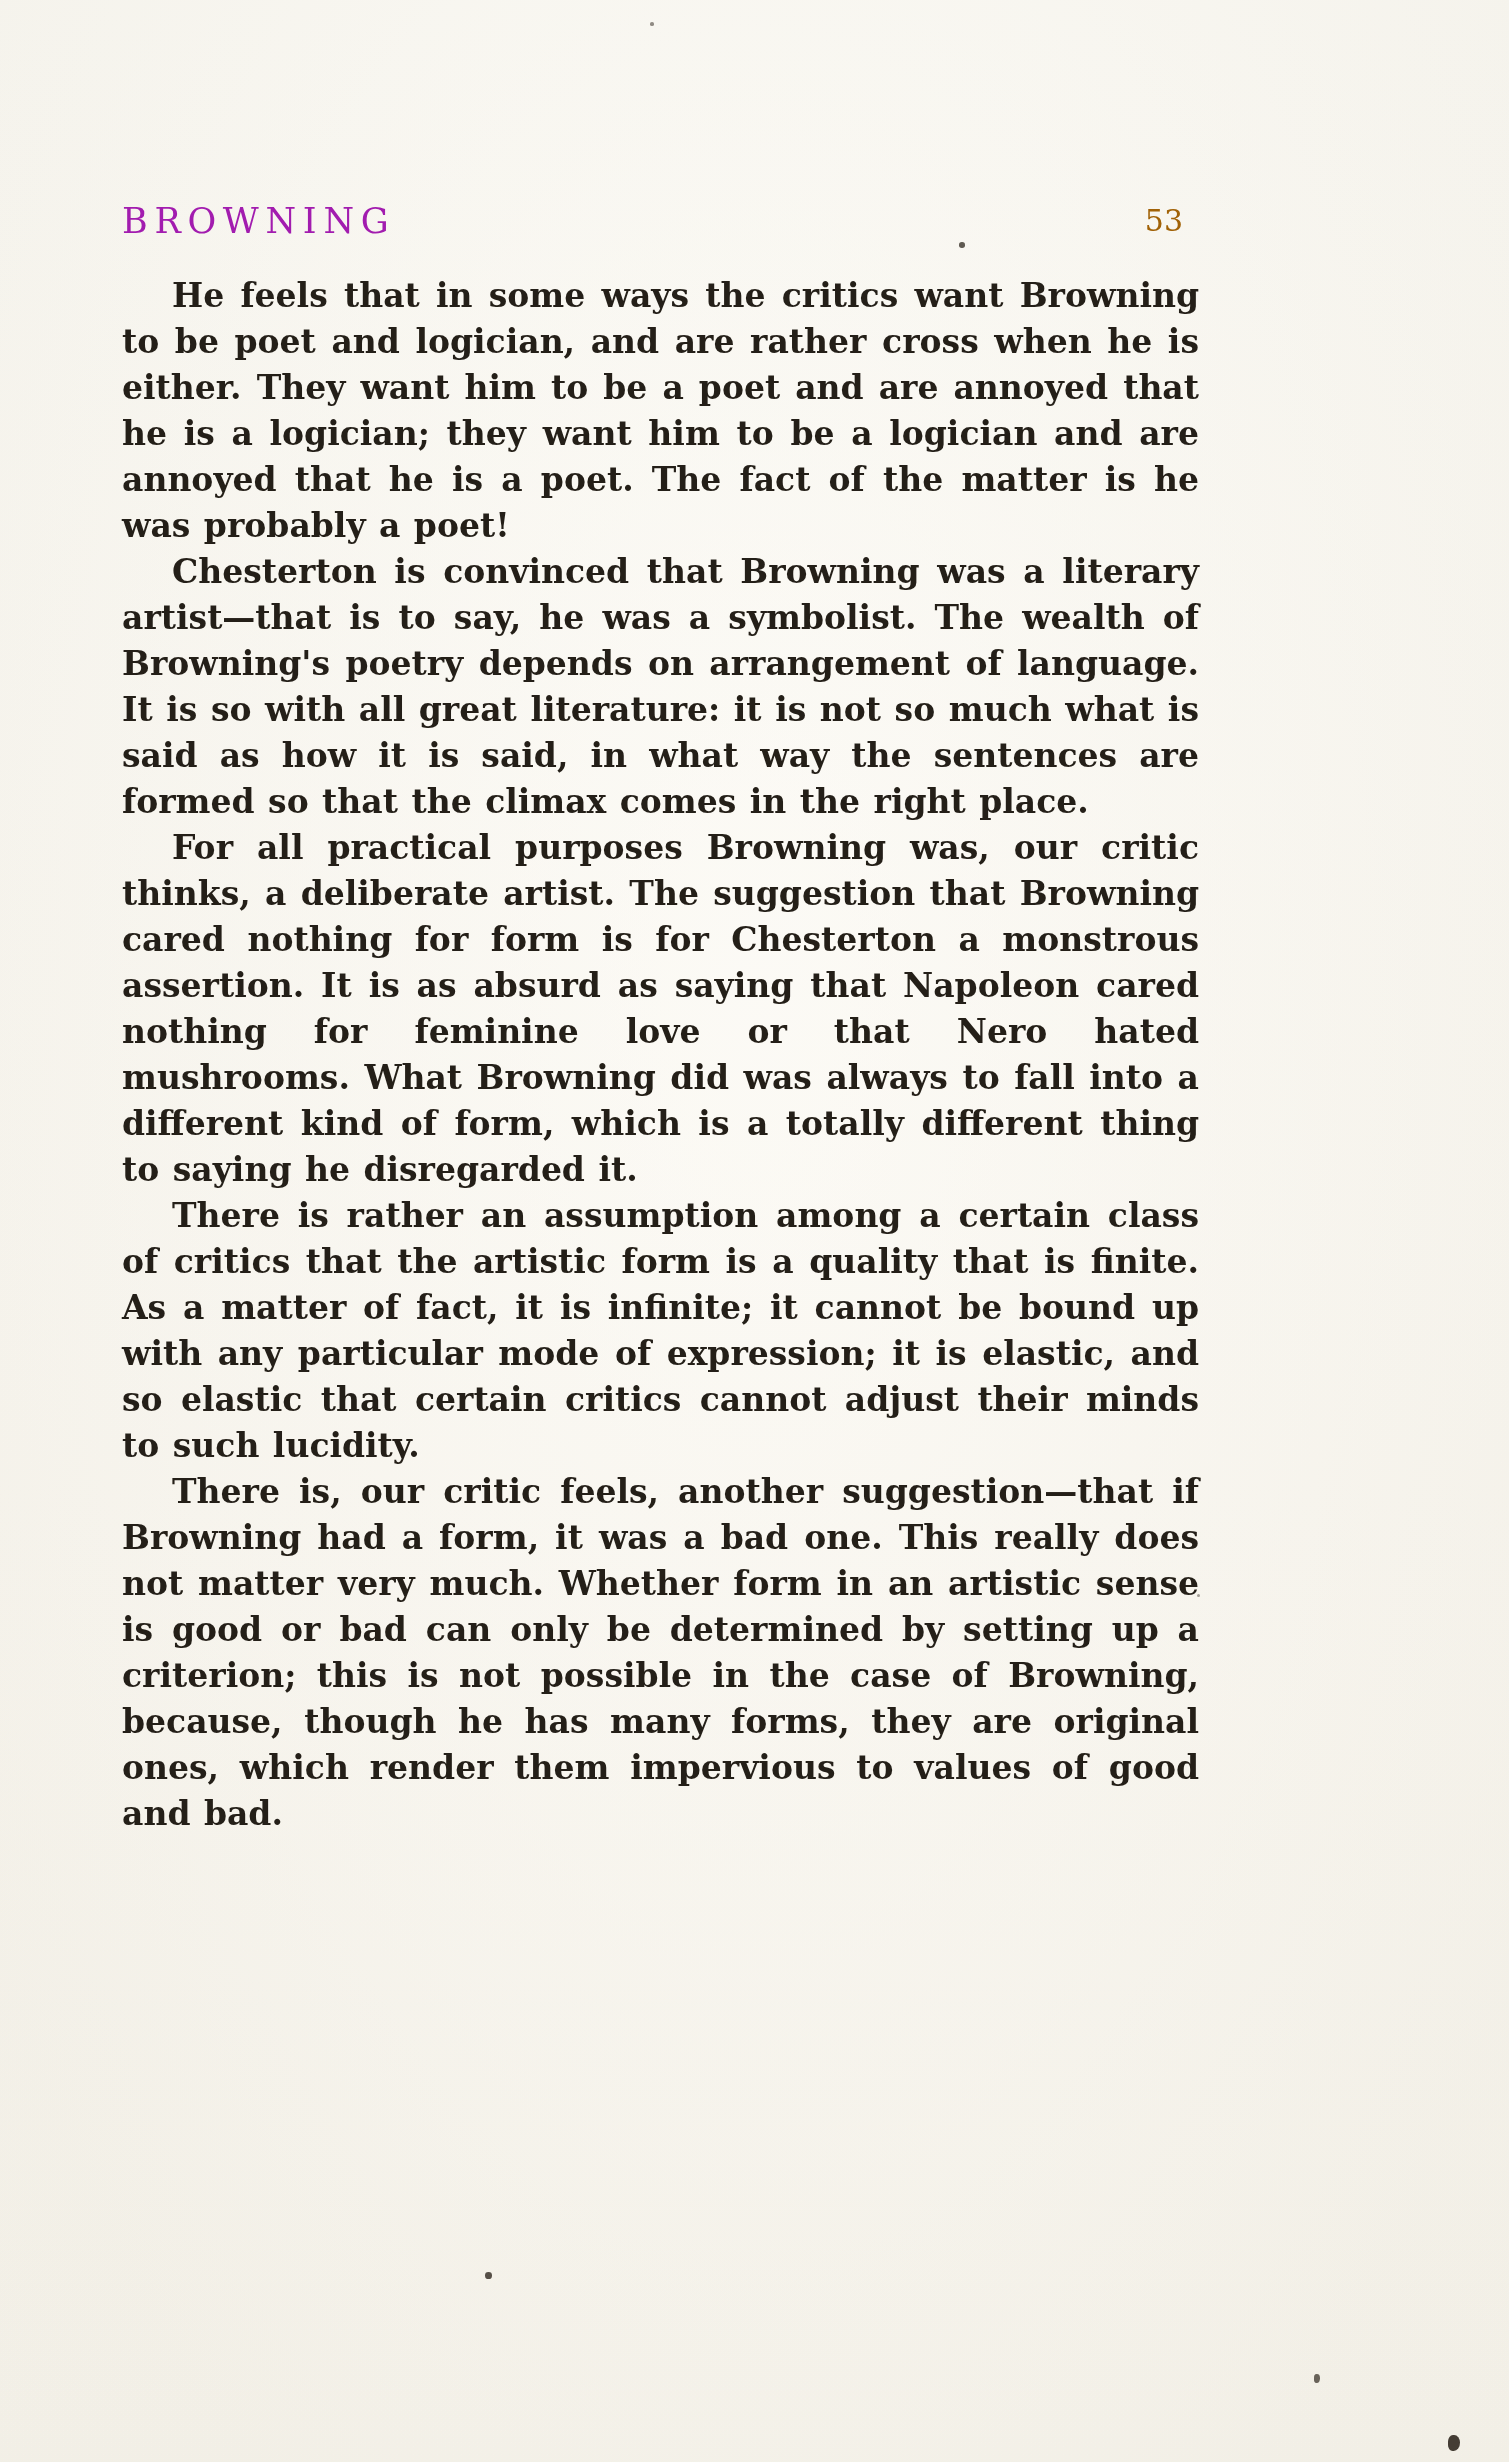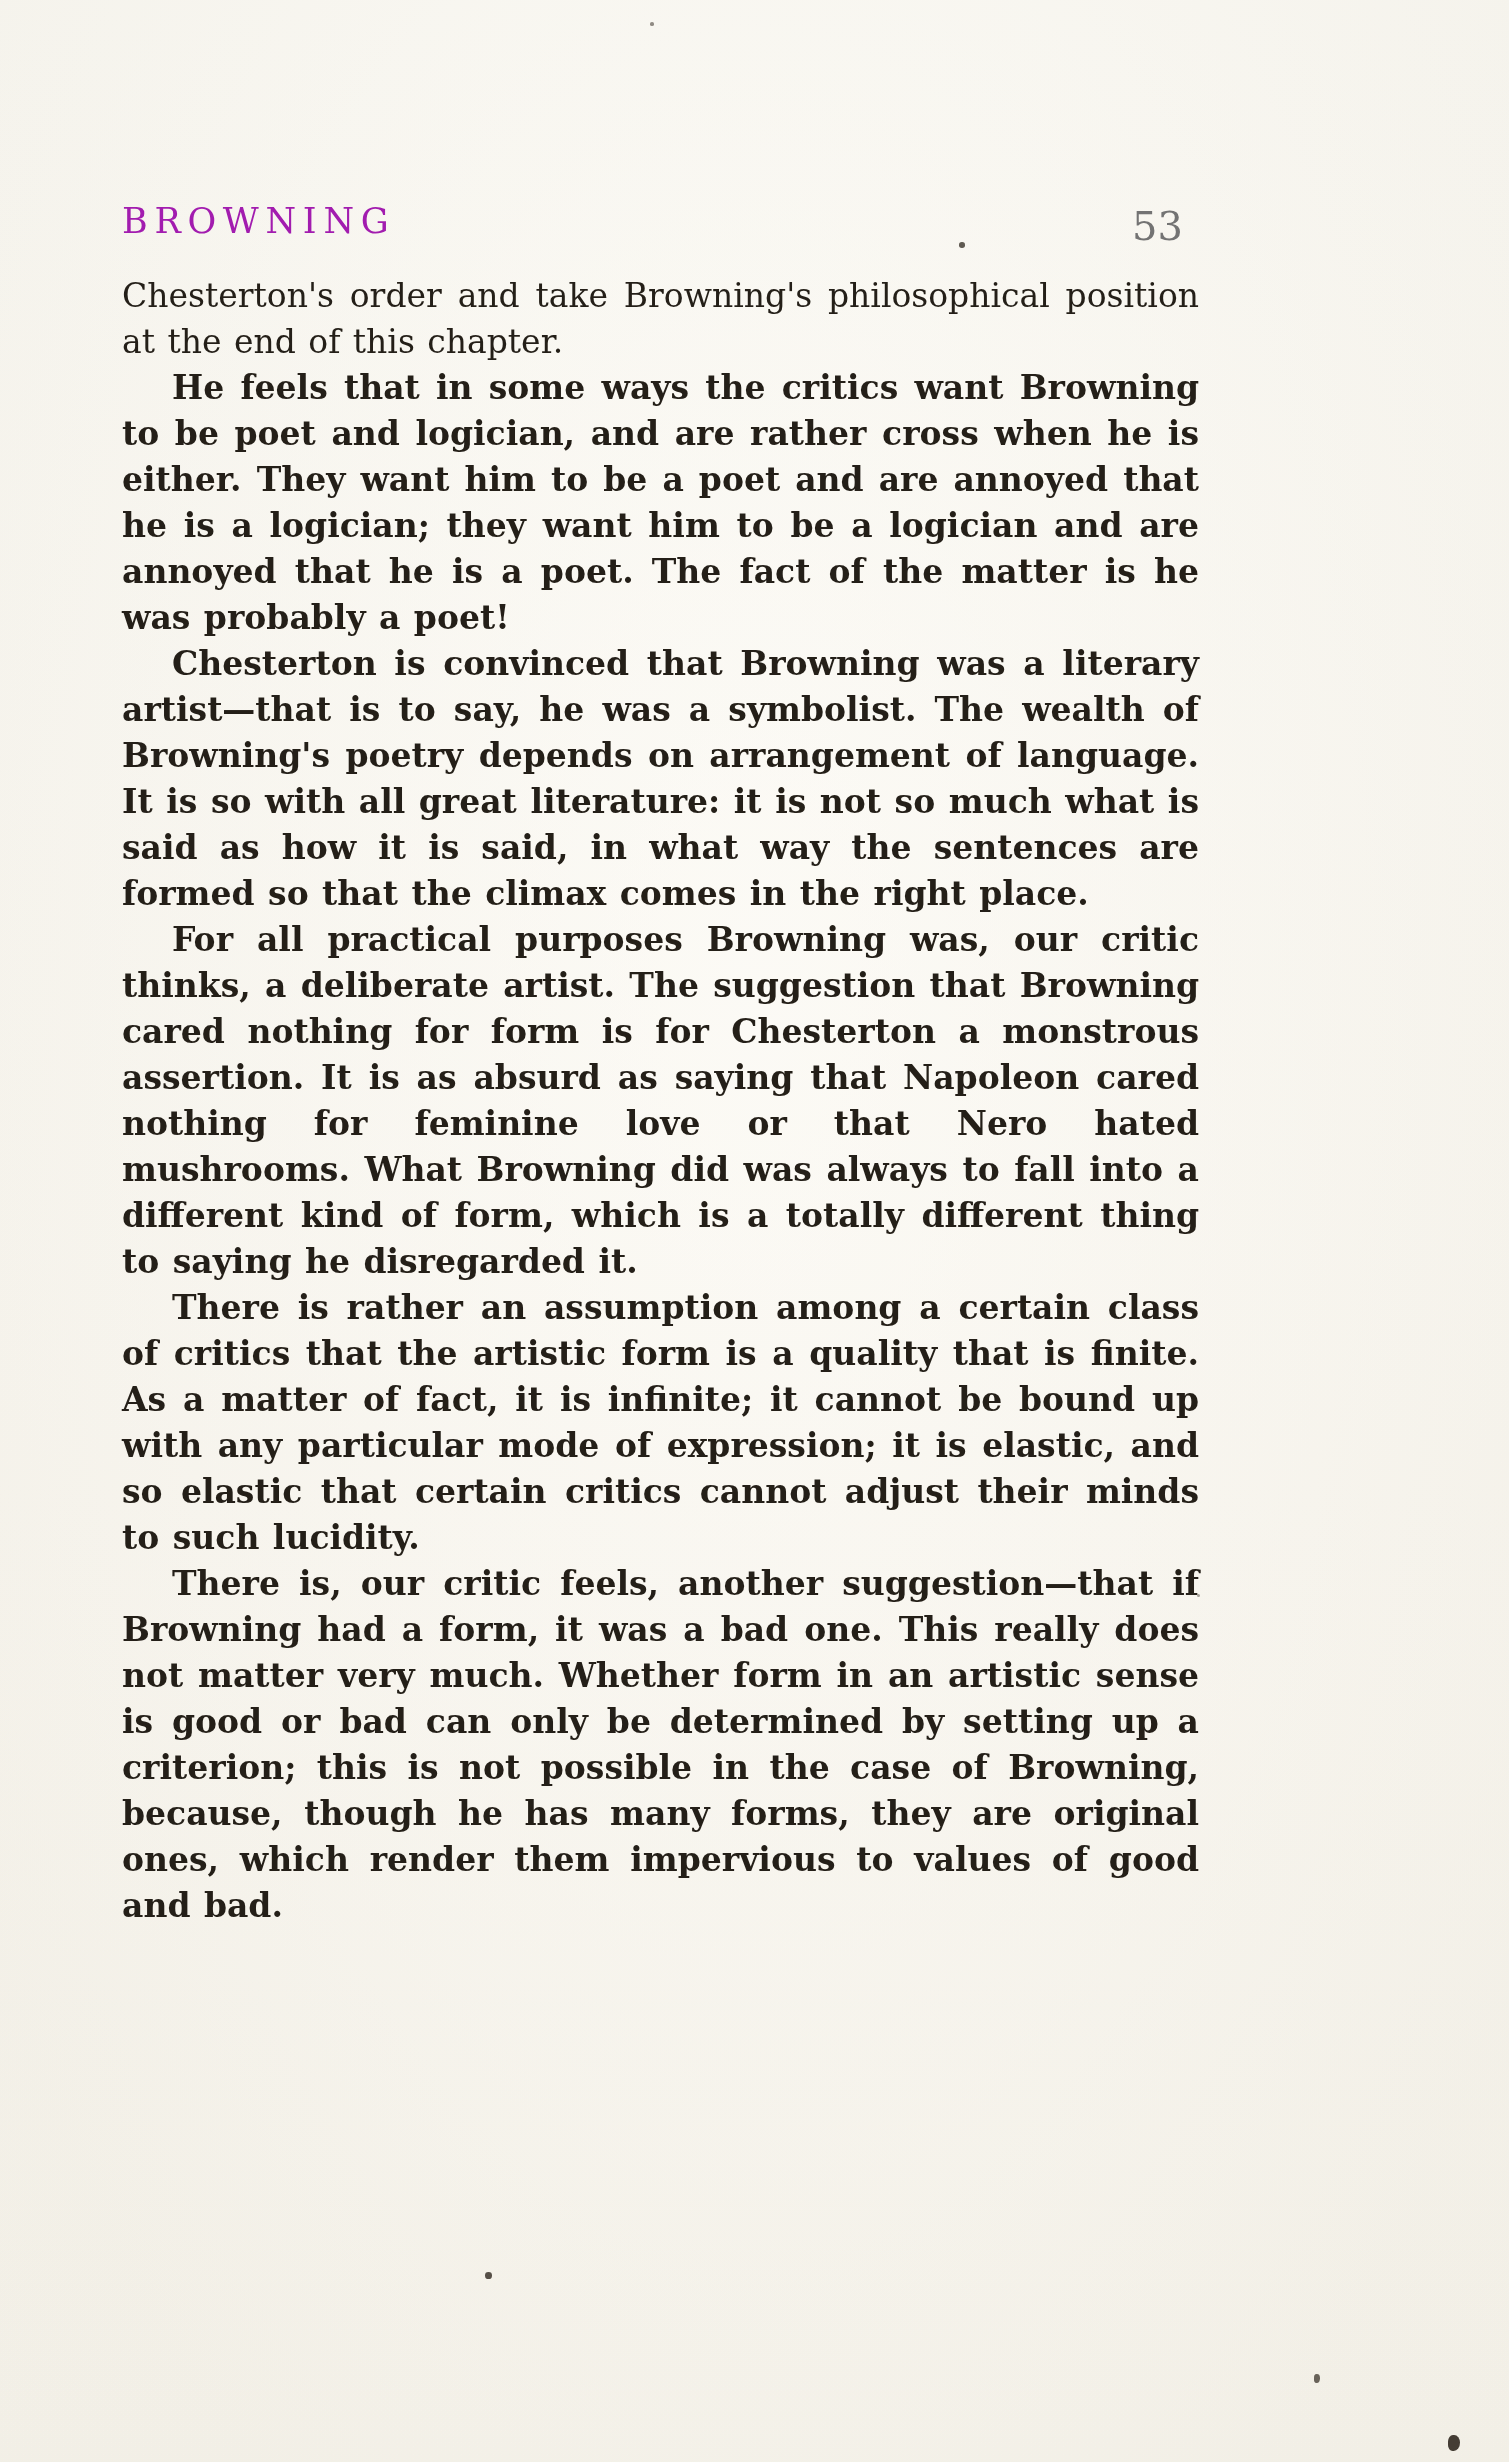"53" .page-number { color: #737373 -> #a16207; font-size: 40px -> 30px }
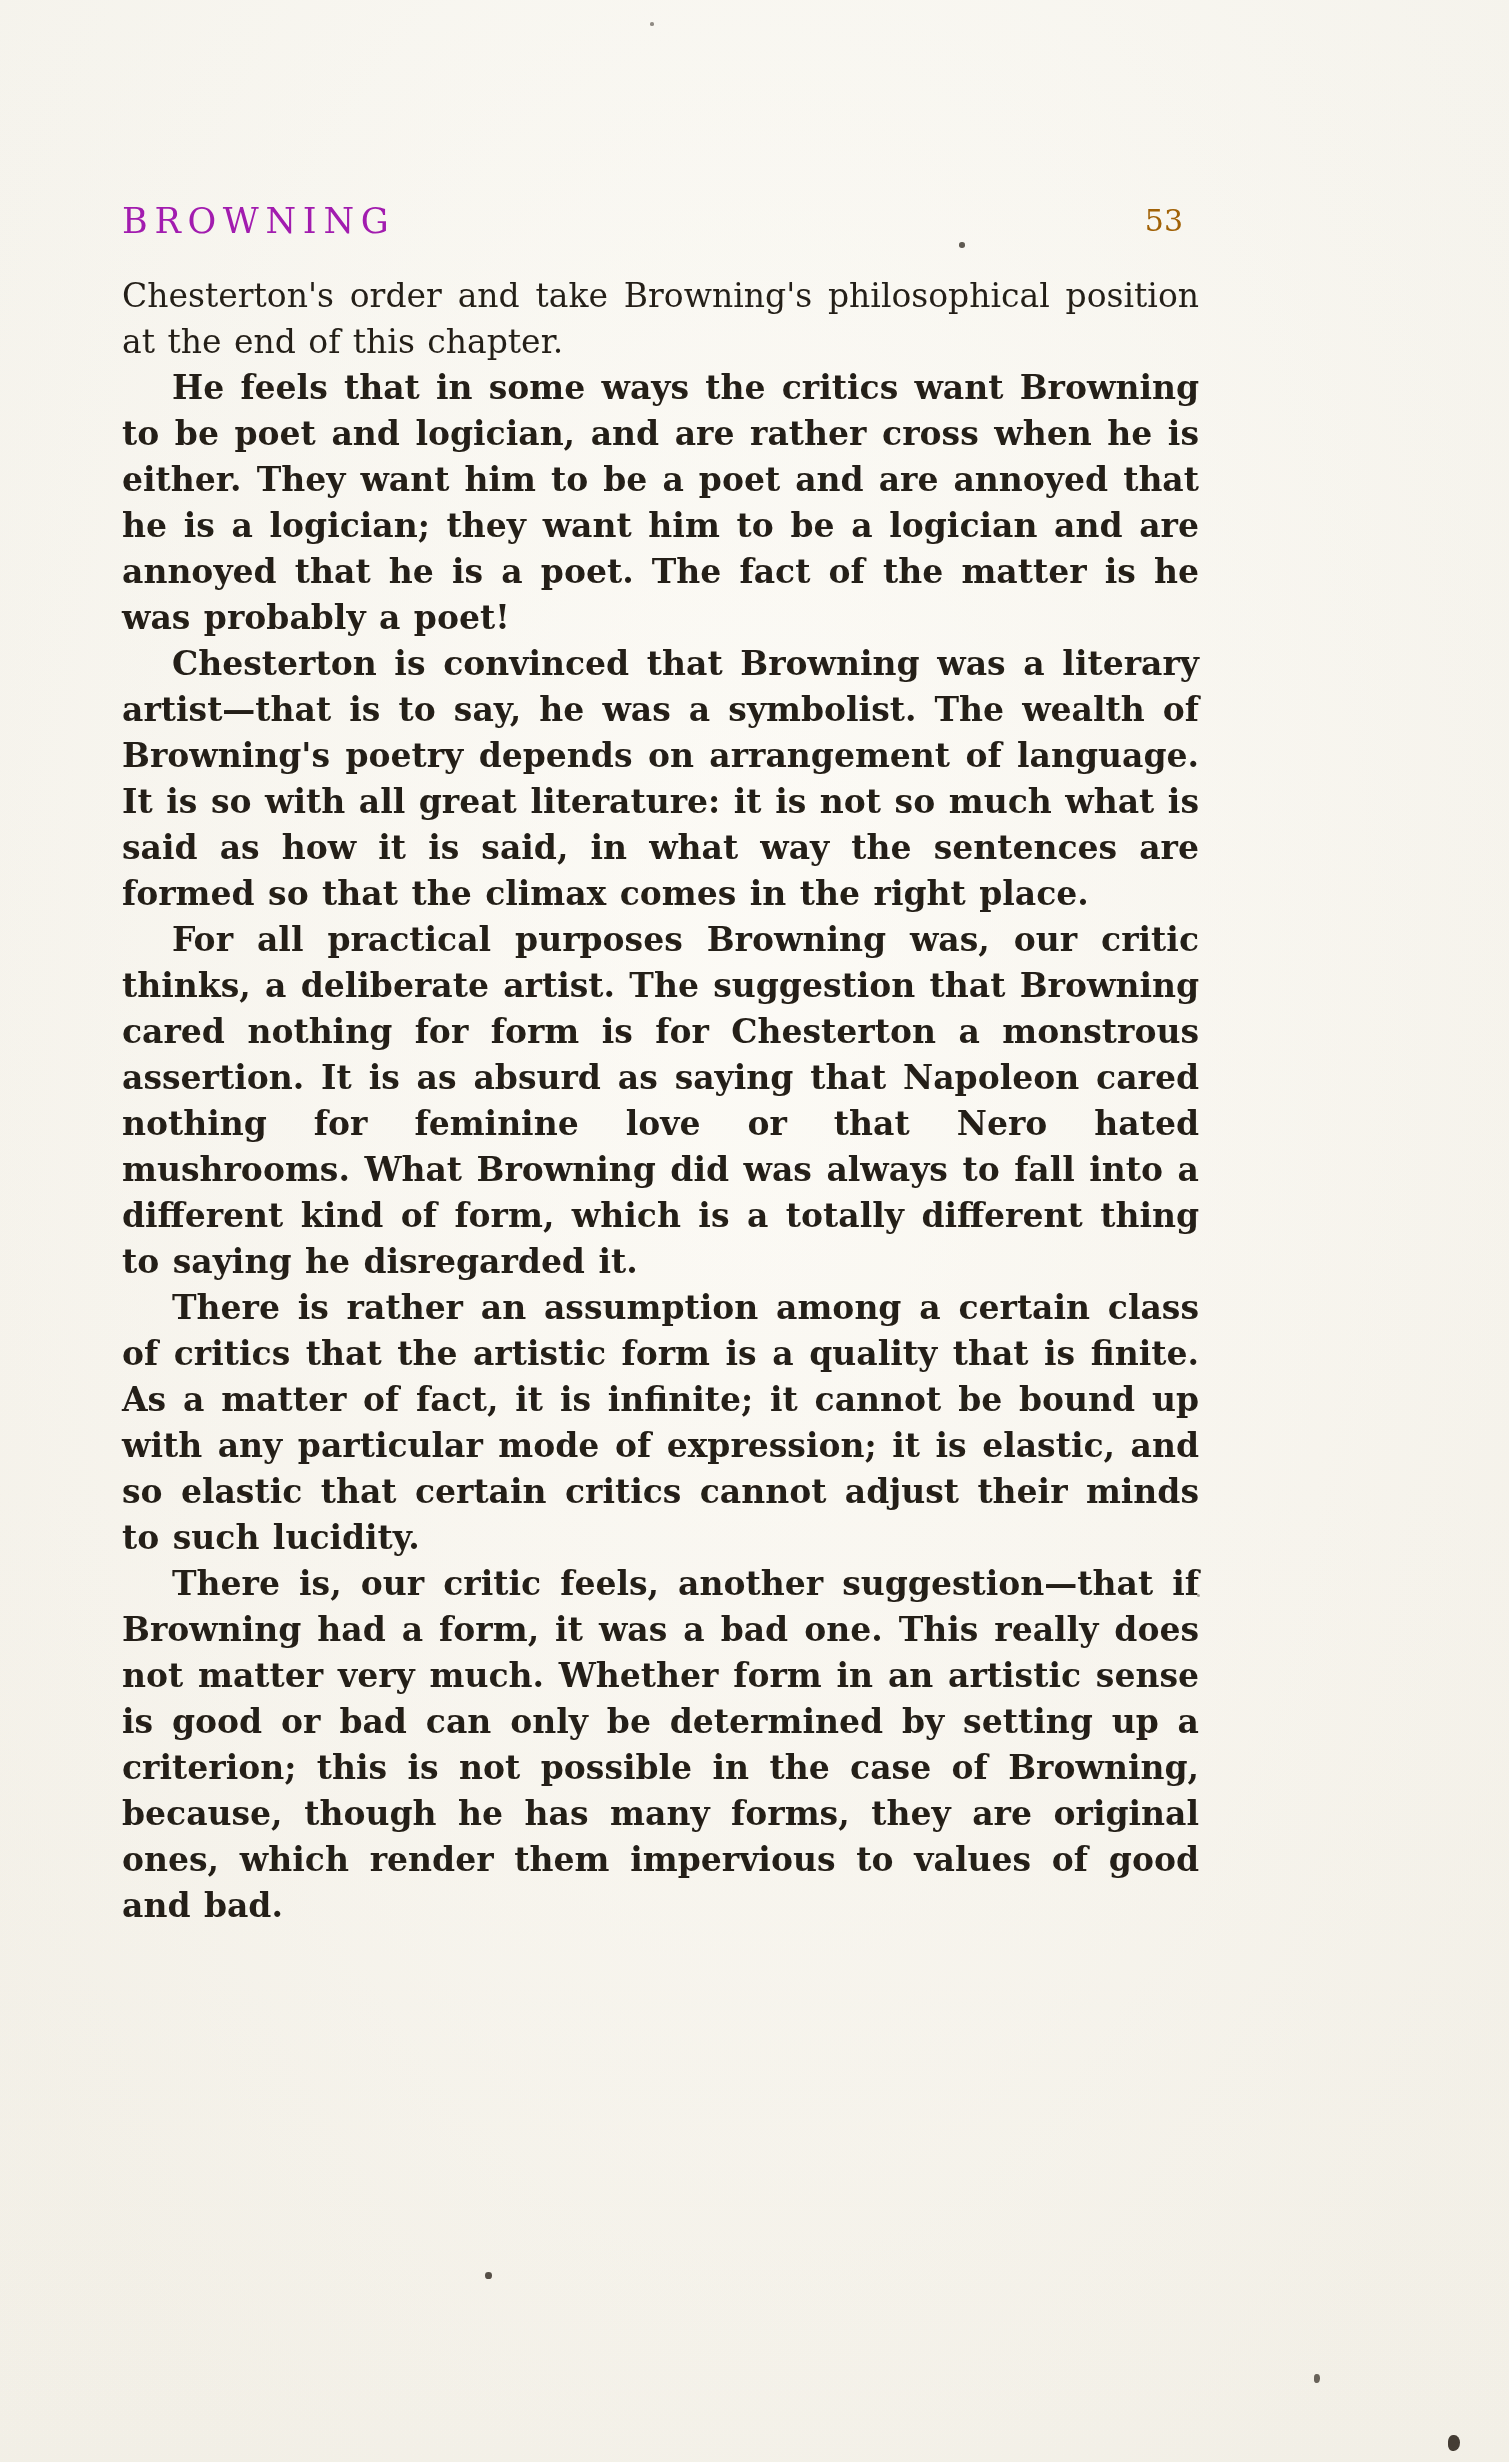"Chesterton's order and take Browning's" p { html: <p>Chesterton's order and take Browning's philosophical position at the end of this chapter.</p> -> none }
